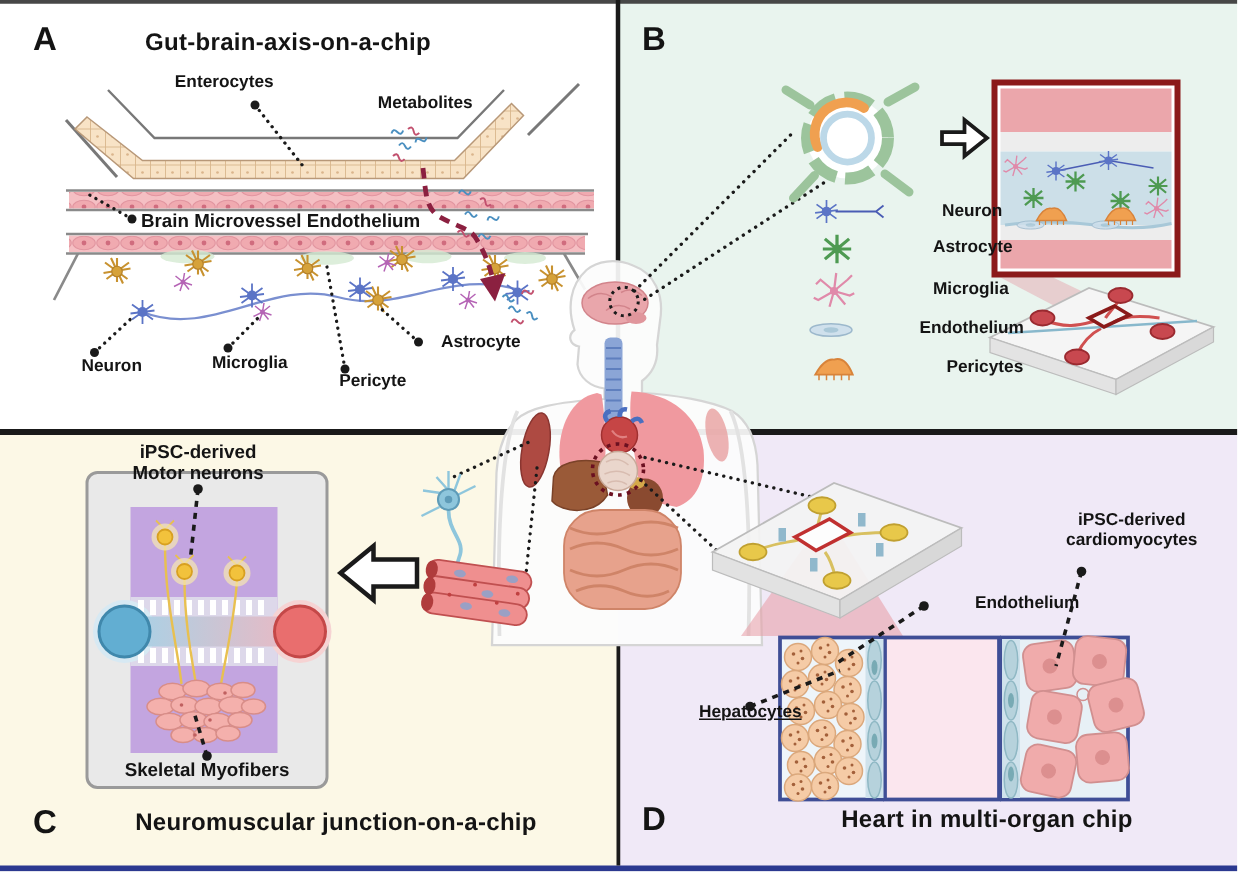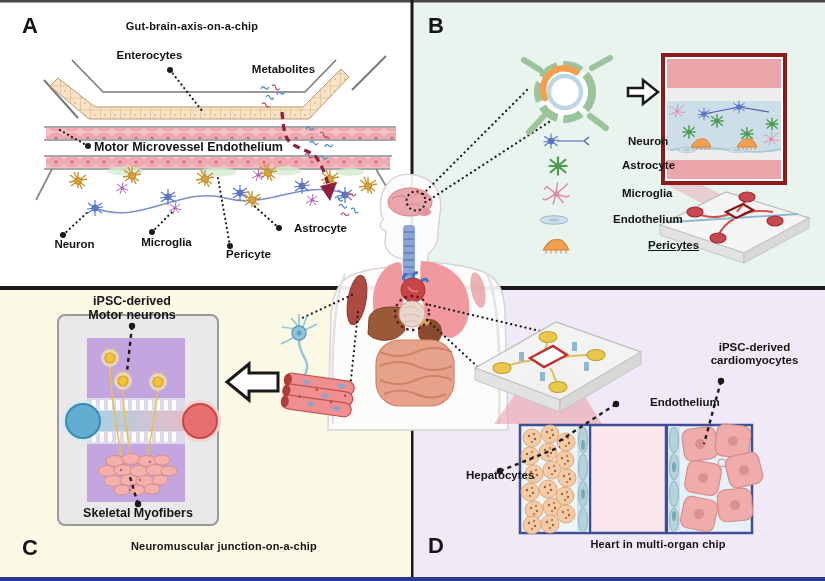"Gut-brain-axis-on-a-chip" .title { font-size: 11px -> 16px }
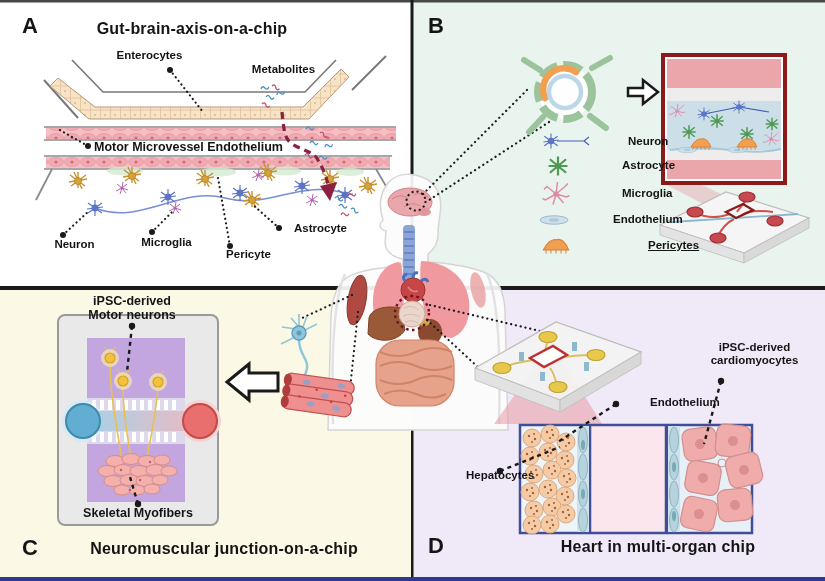"Motor Microvessel Endothelium" div.label { text: Motor -> Brain }
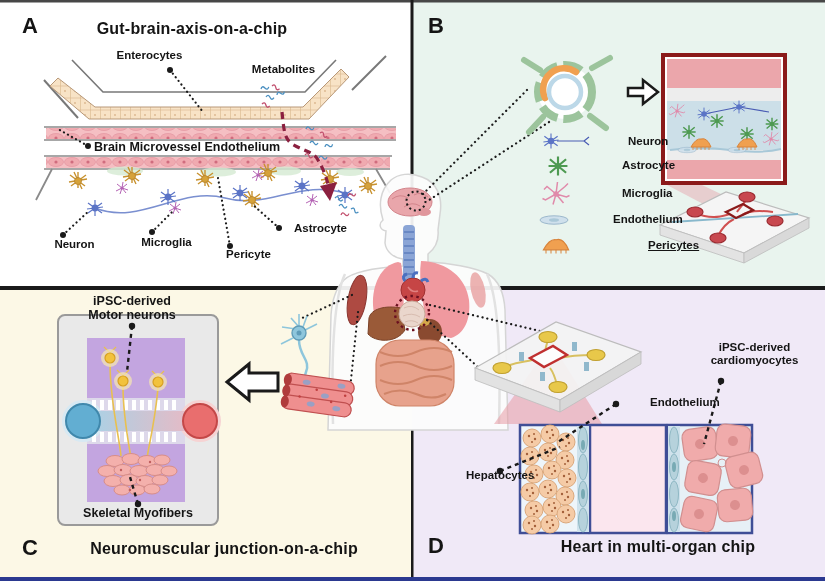"Pericytes" div.label { left: 623px -> 606px; text-decoration: underline -> none }
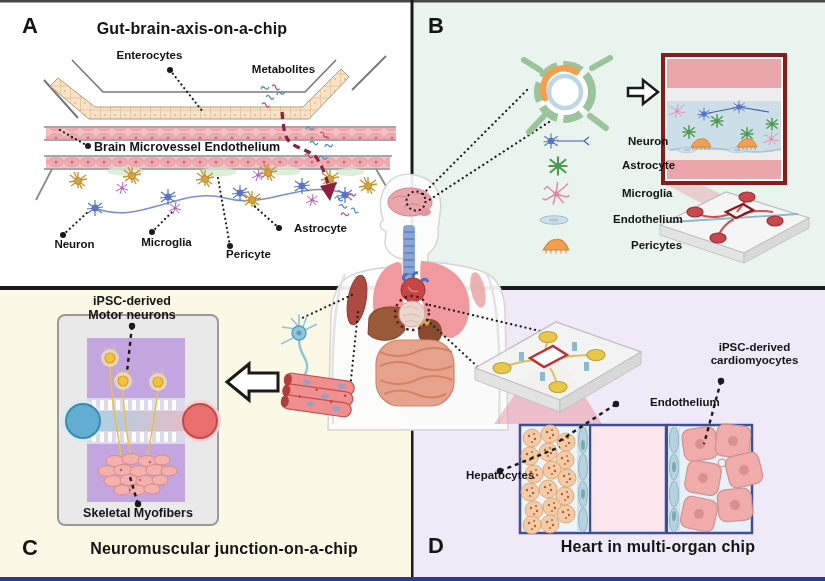"Hepatocytes" div.label { text-decoration: none -> underline }
